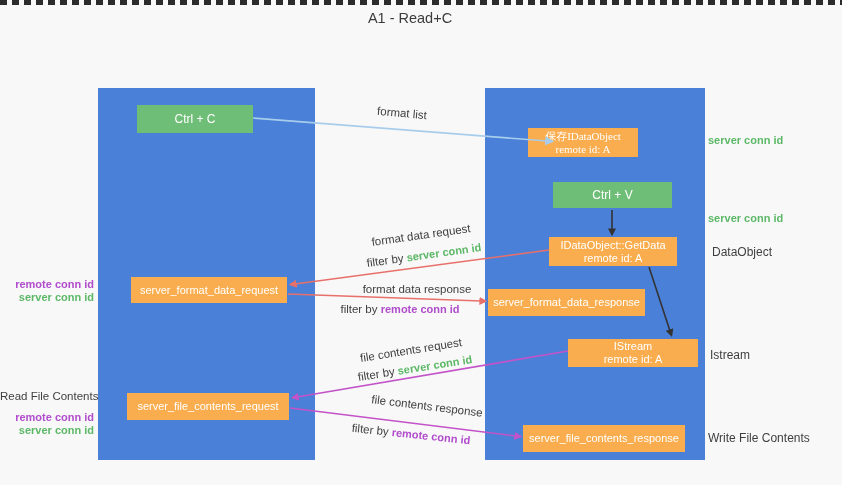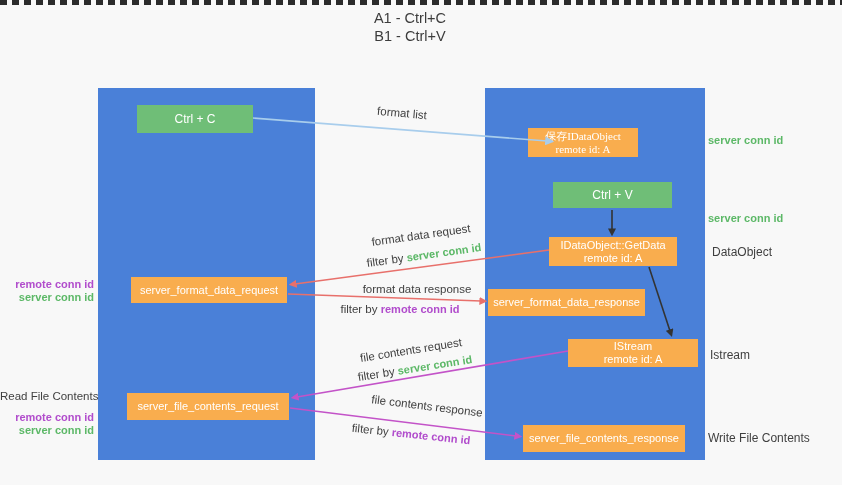"A1 - Ctrl+C" div.abs { text: Ctrl+C -> Read+C }
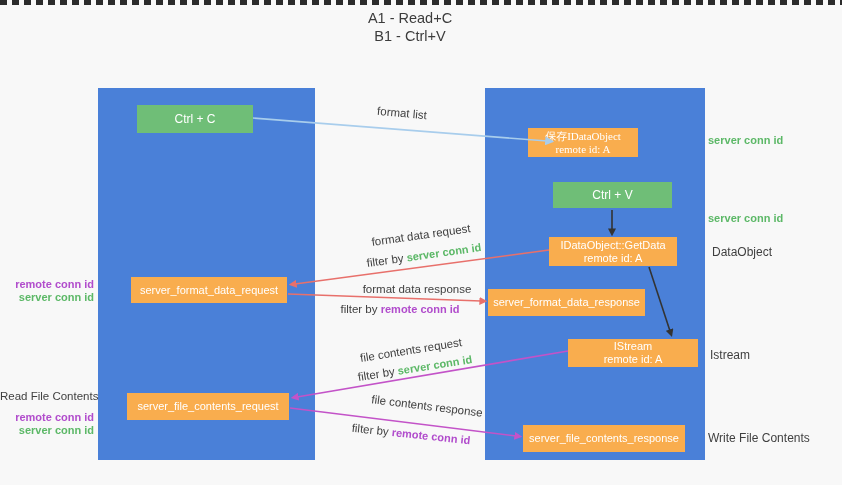"B1 - Ctrl+V" div.abs { html: <div>B1 - Ctrl+V</div> -> none }
